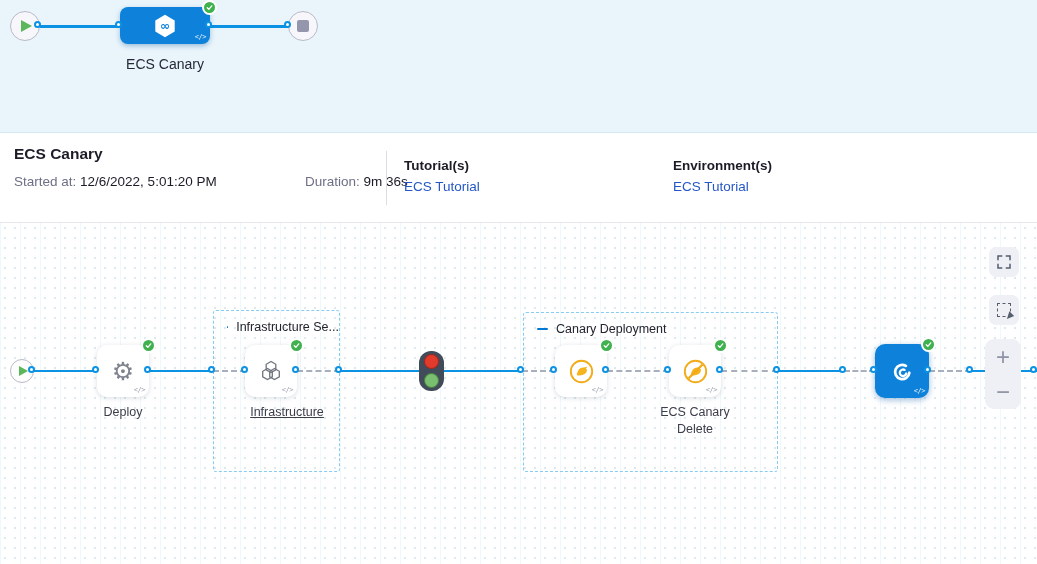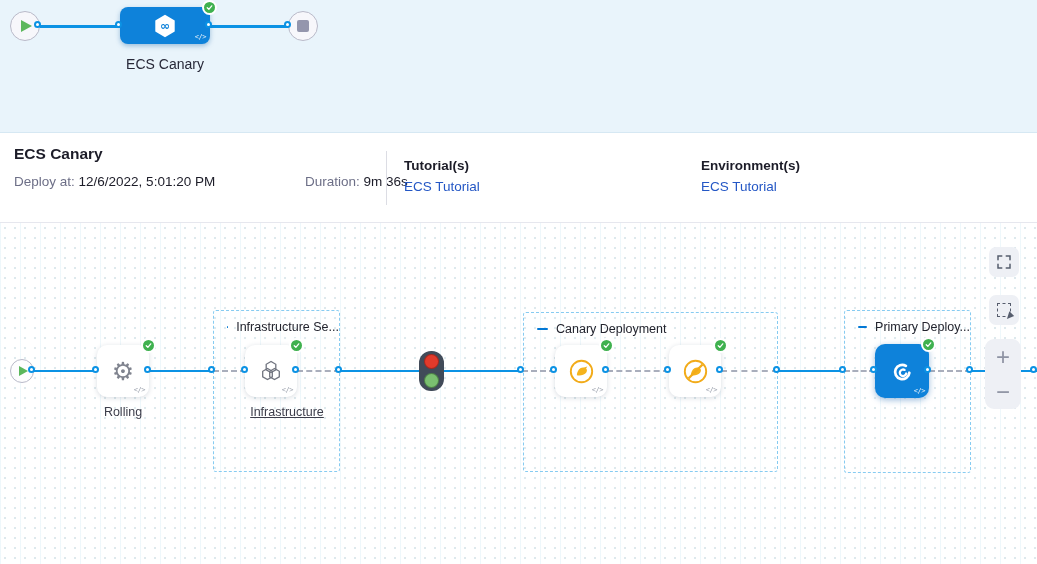"Environment(s)" .d-envs { left: 701px -> 673px }
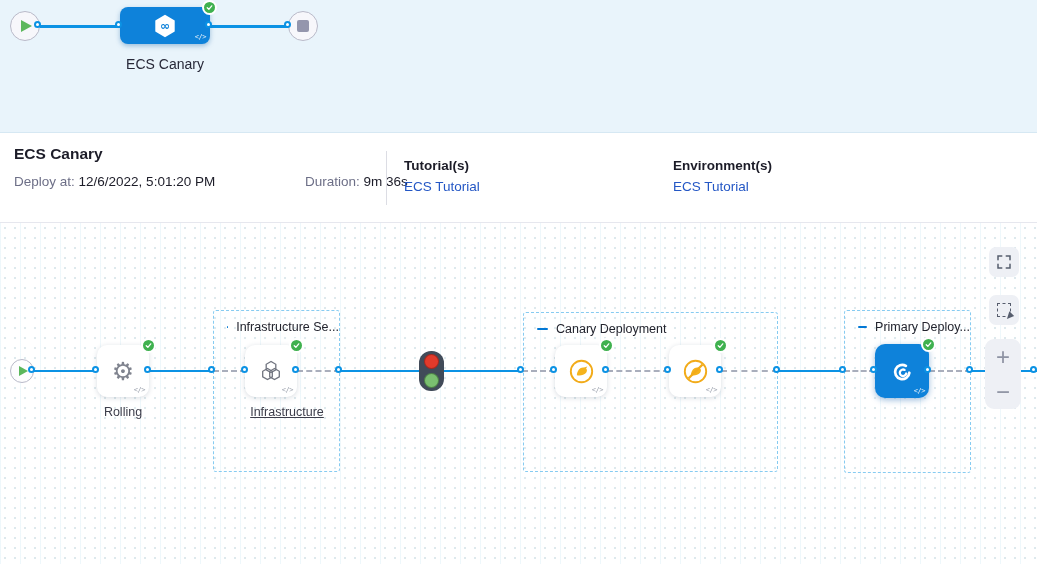"Deploy at:" span { text: Deploy -> Started }
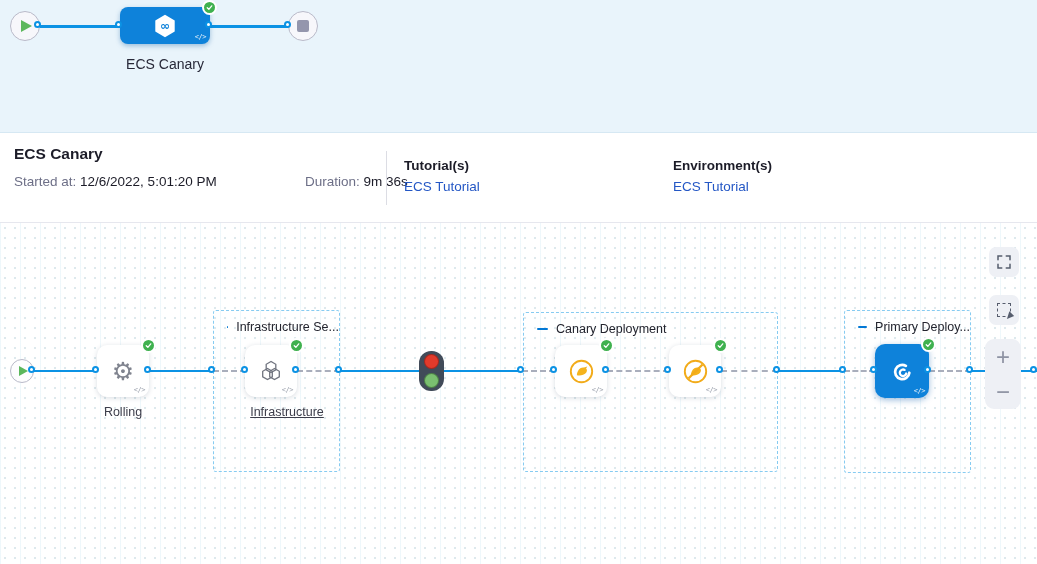"Primary Deploy..." div.group { html: <div> <div> <span></span> <span>Primary Deploy...</span> </div> </div> -> none }
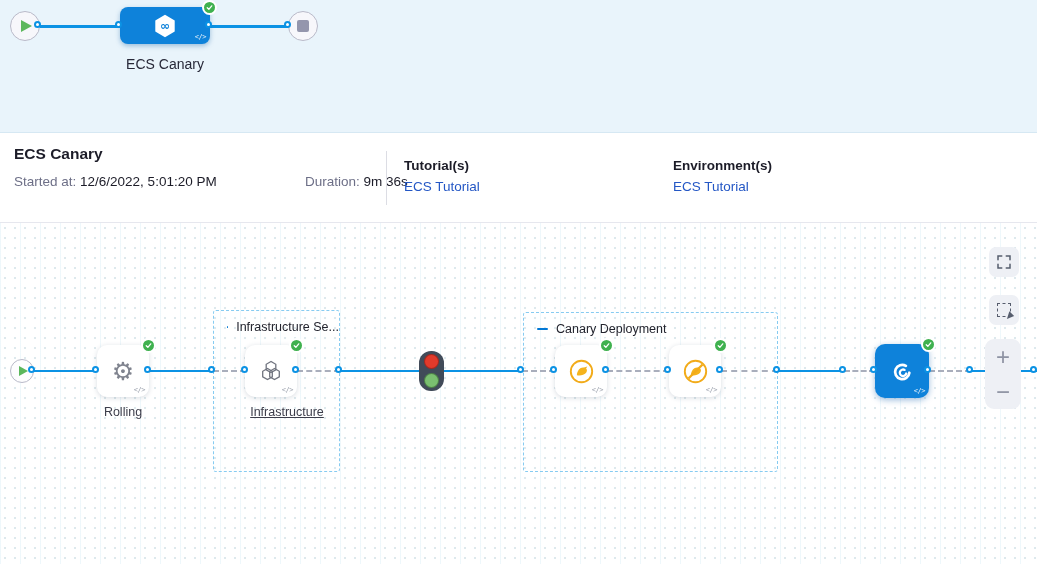"Rolling" div.node-label { text: Rolling -> Deploy }
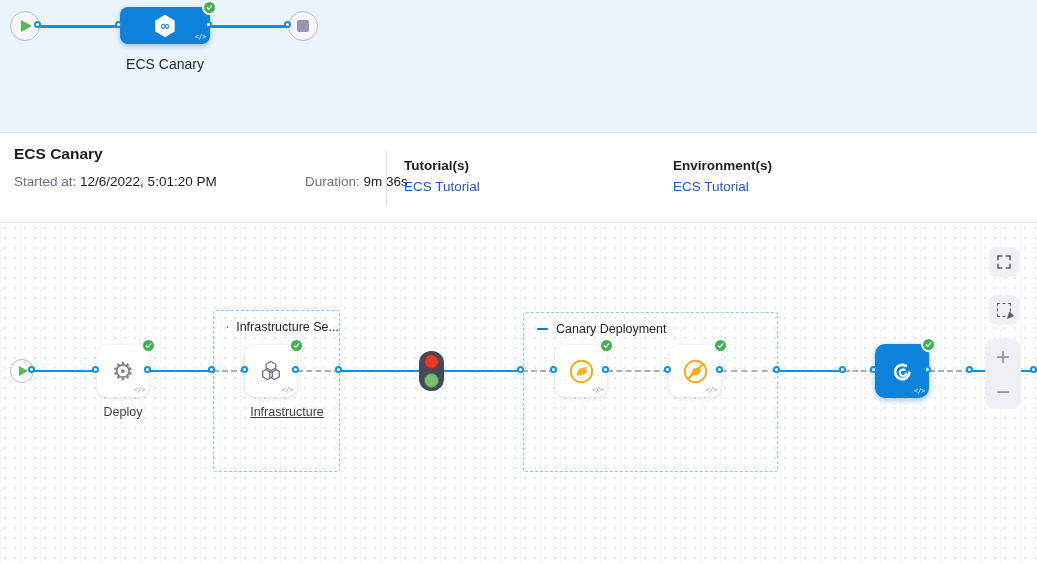"ECS Canary Delete" div.node-label { html: none -> <div>ECS Canary Delete</div> }
